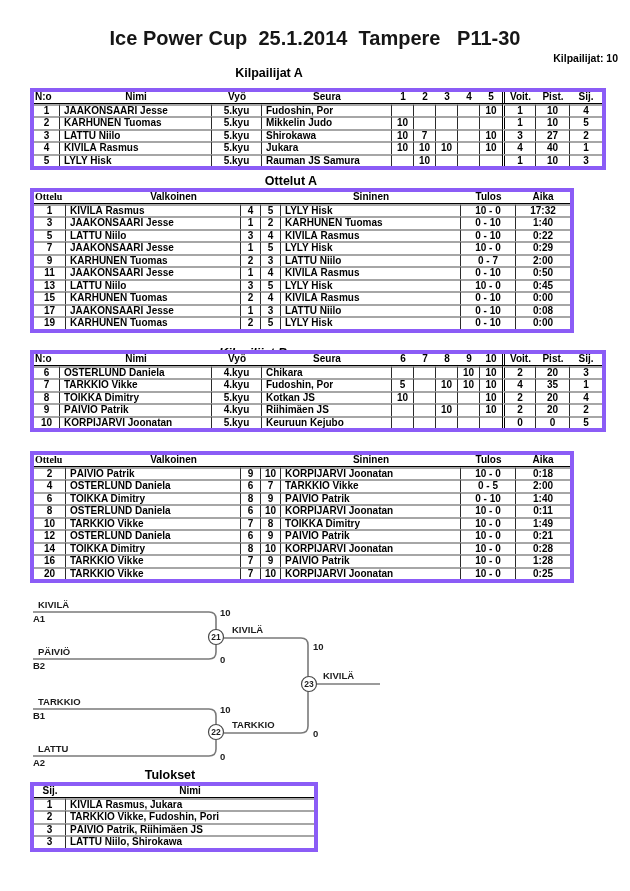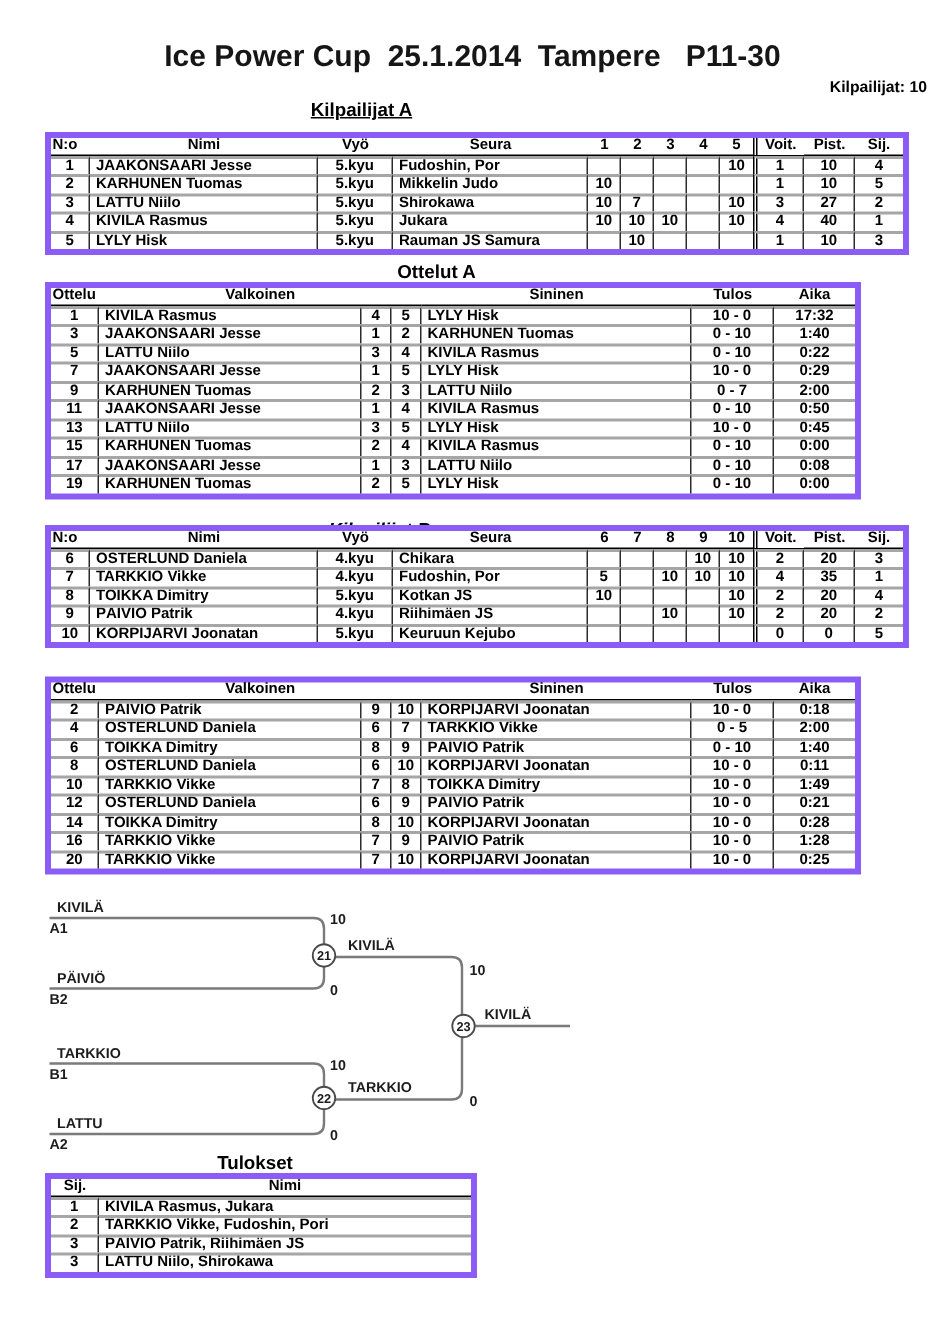"Kilpailijat A" .h-pool-a { left: 18px -> 46px; text-decoration: underline -> none }
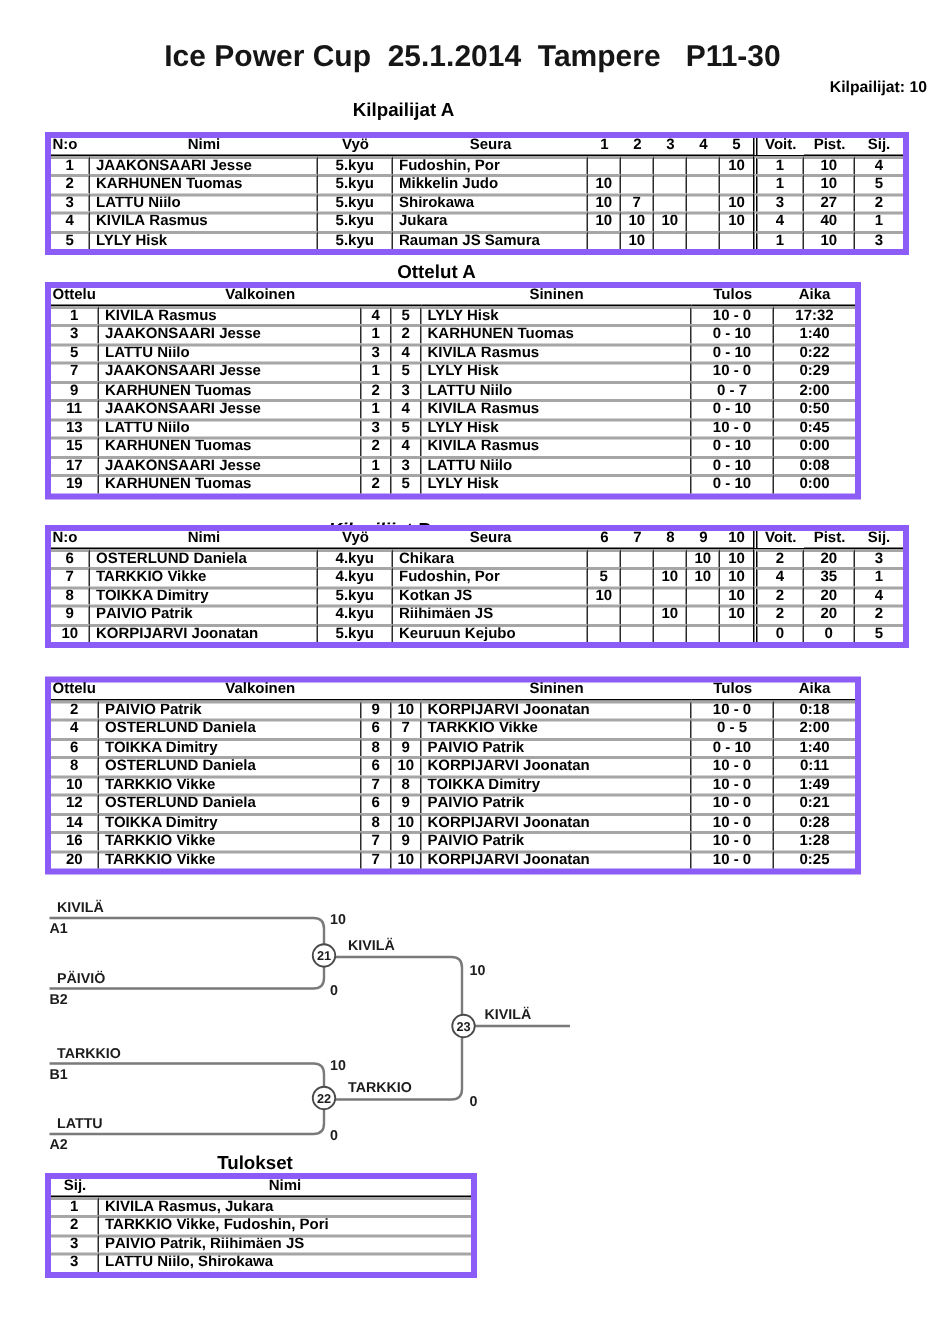"Ottelu" .match thead th:first-child { font-family: none -> Liberation Serif, serif }
